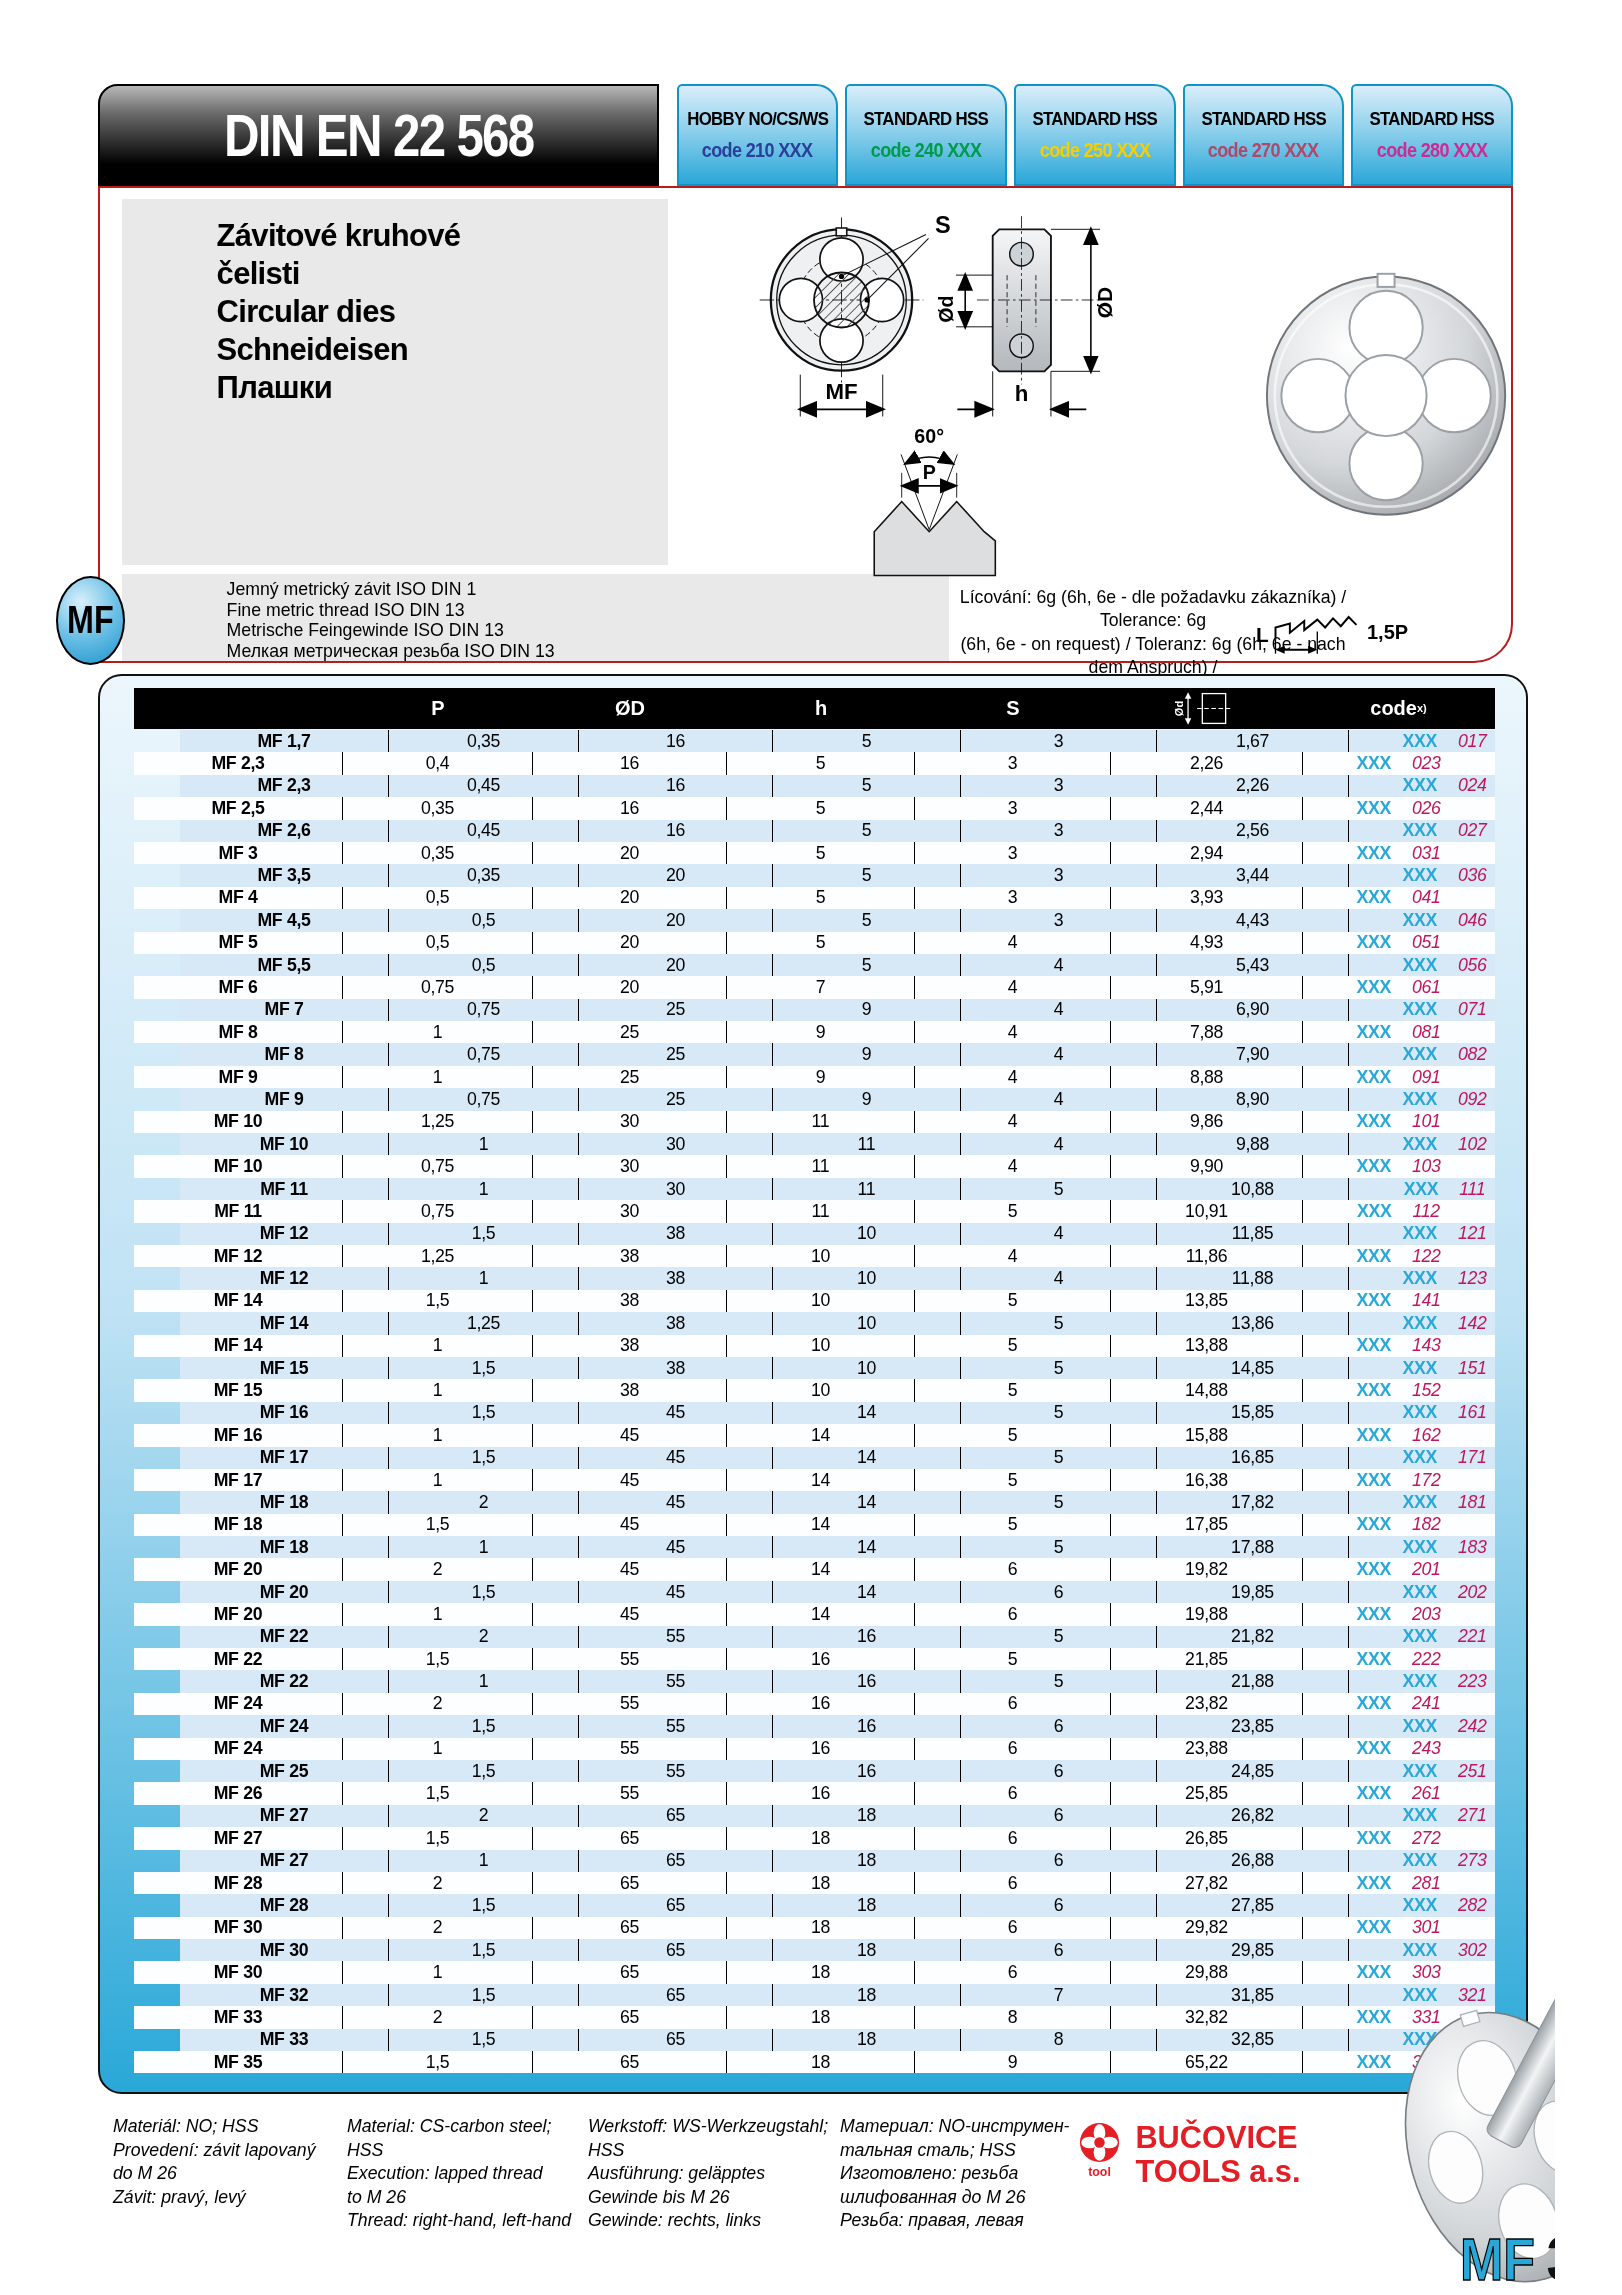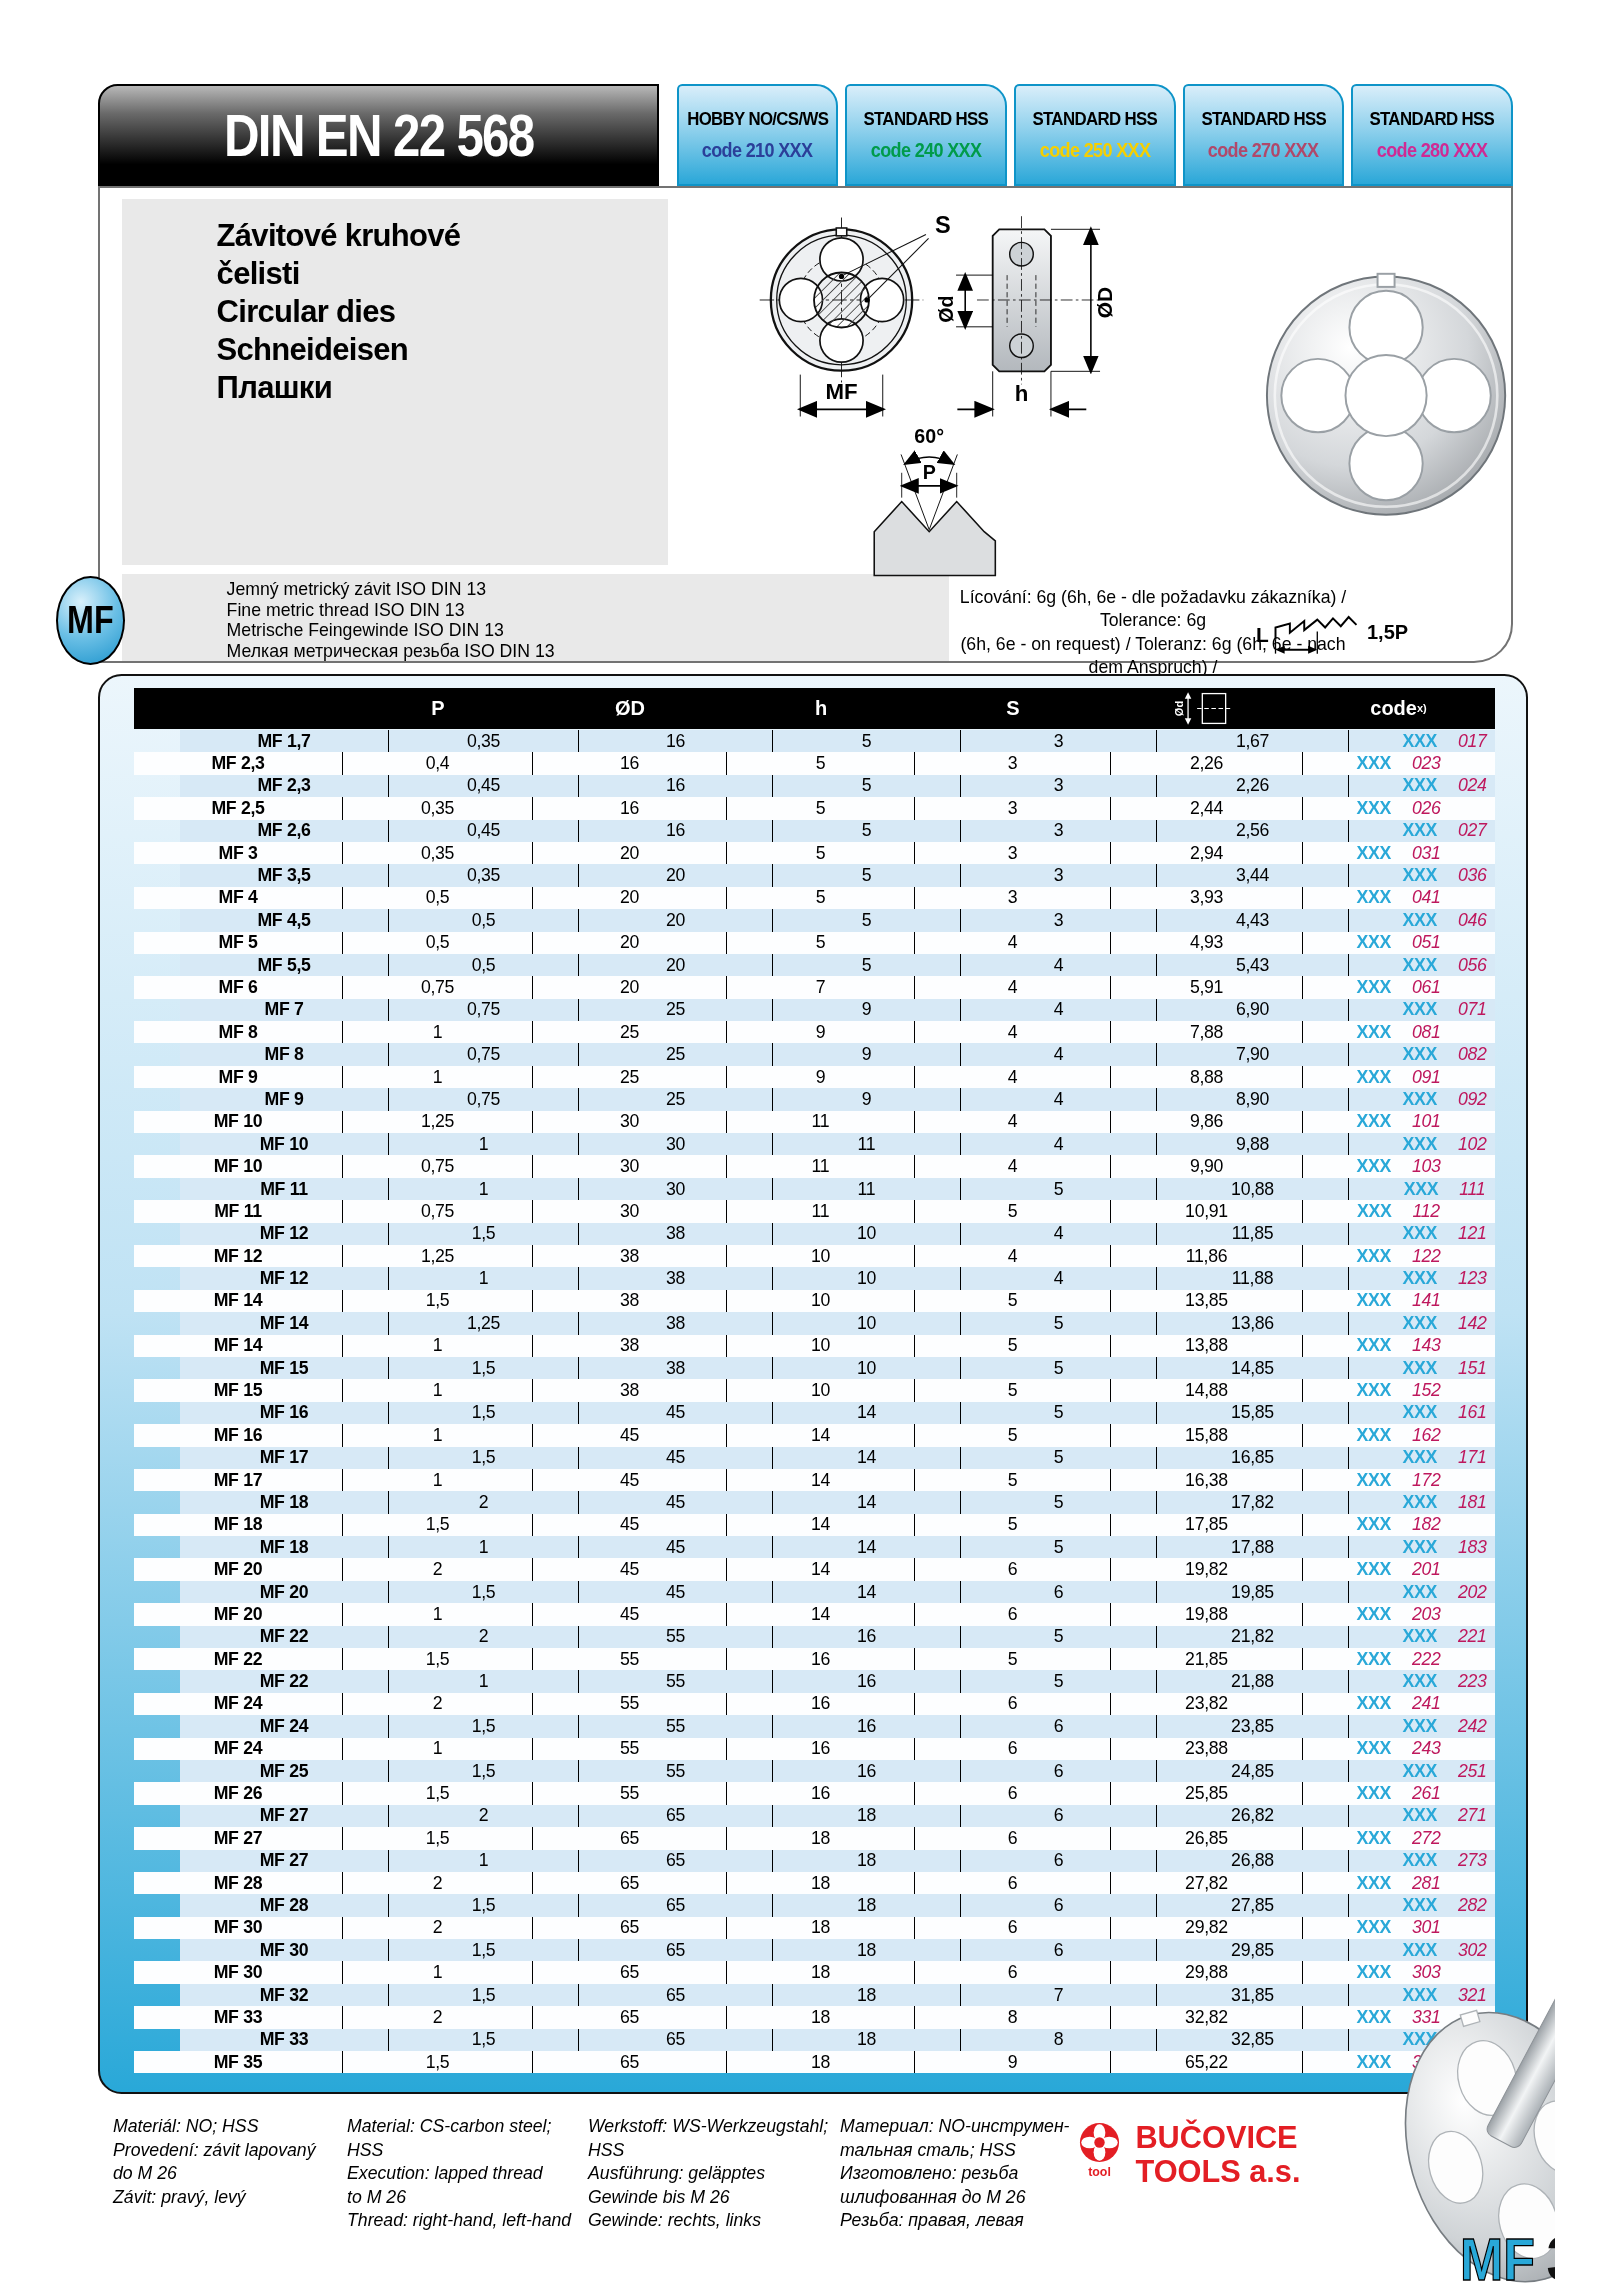"Závitové kruhové" .content-box { border: 2px solid #737373 -> 2px solid #b91c1c }
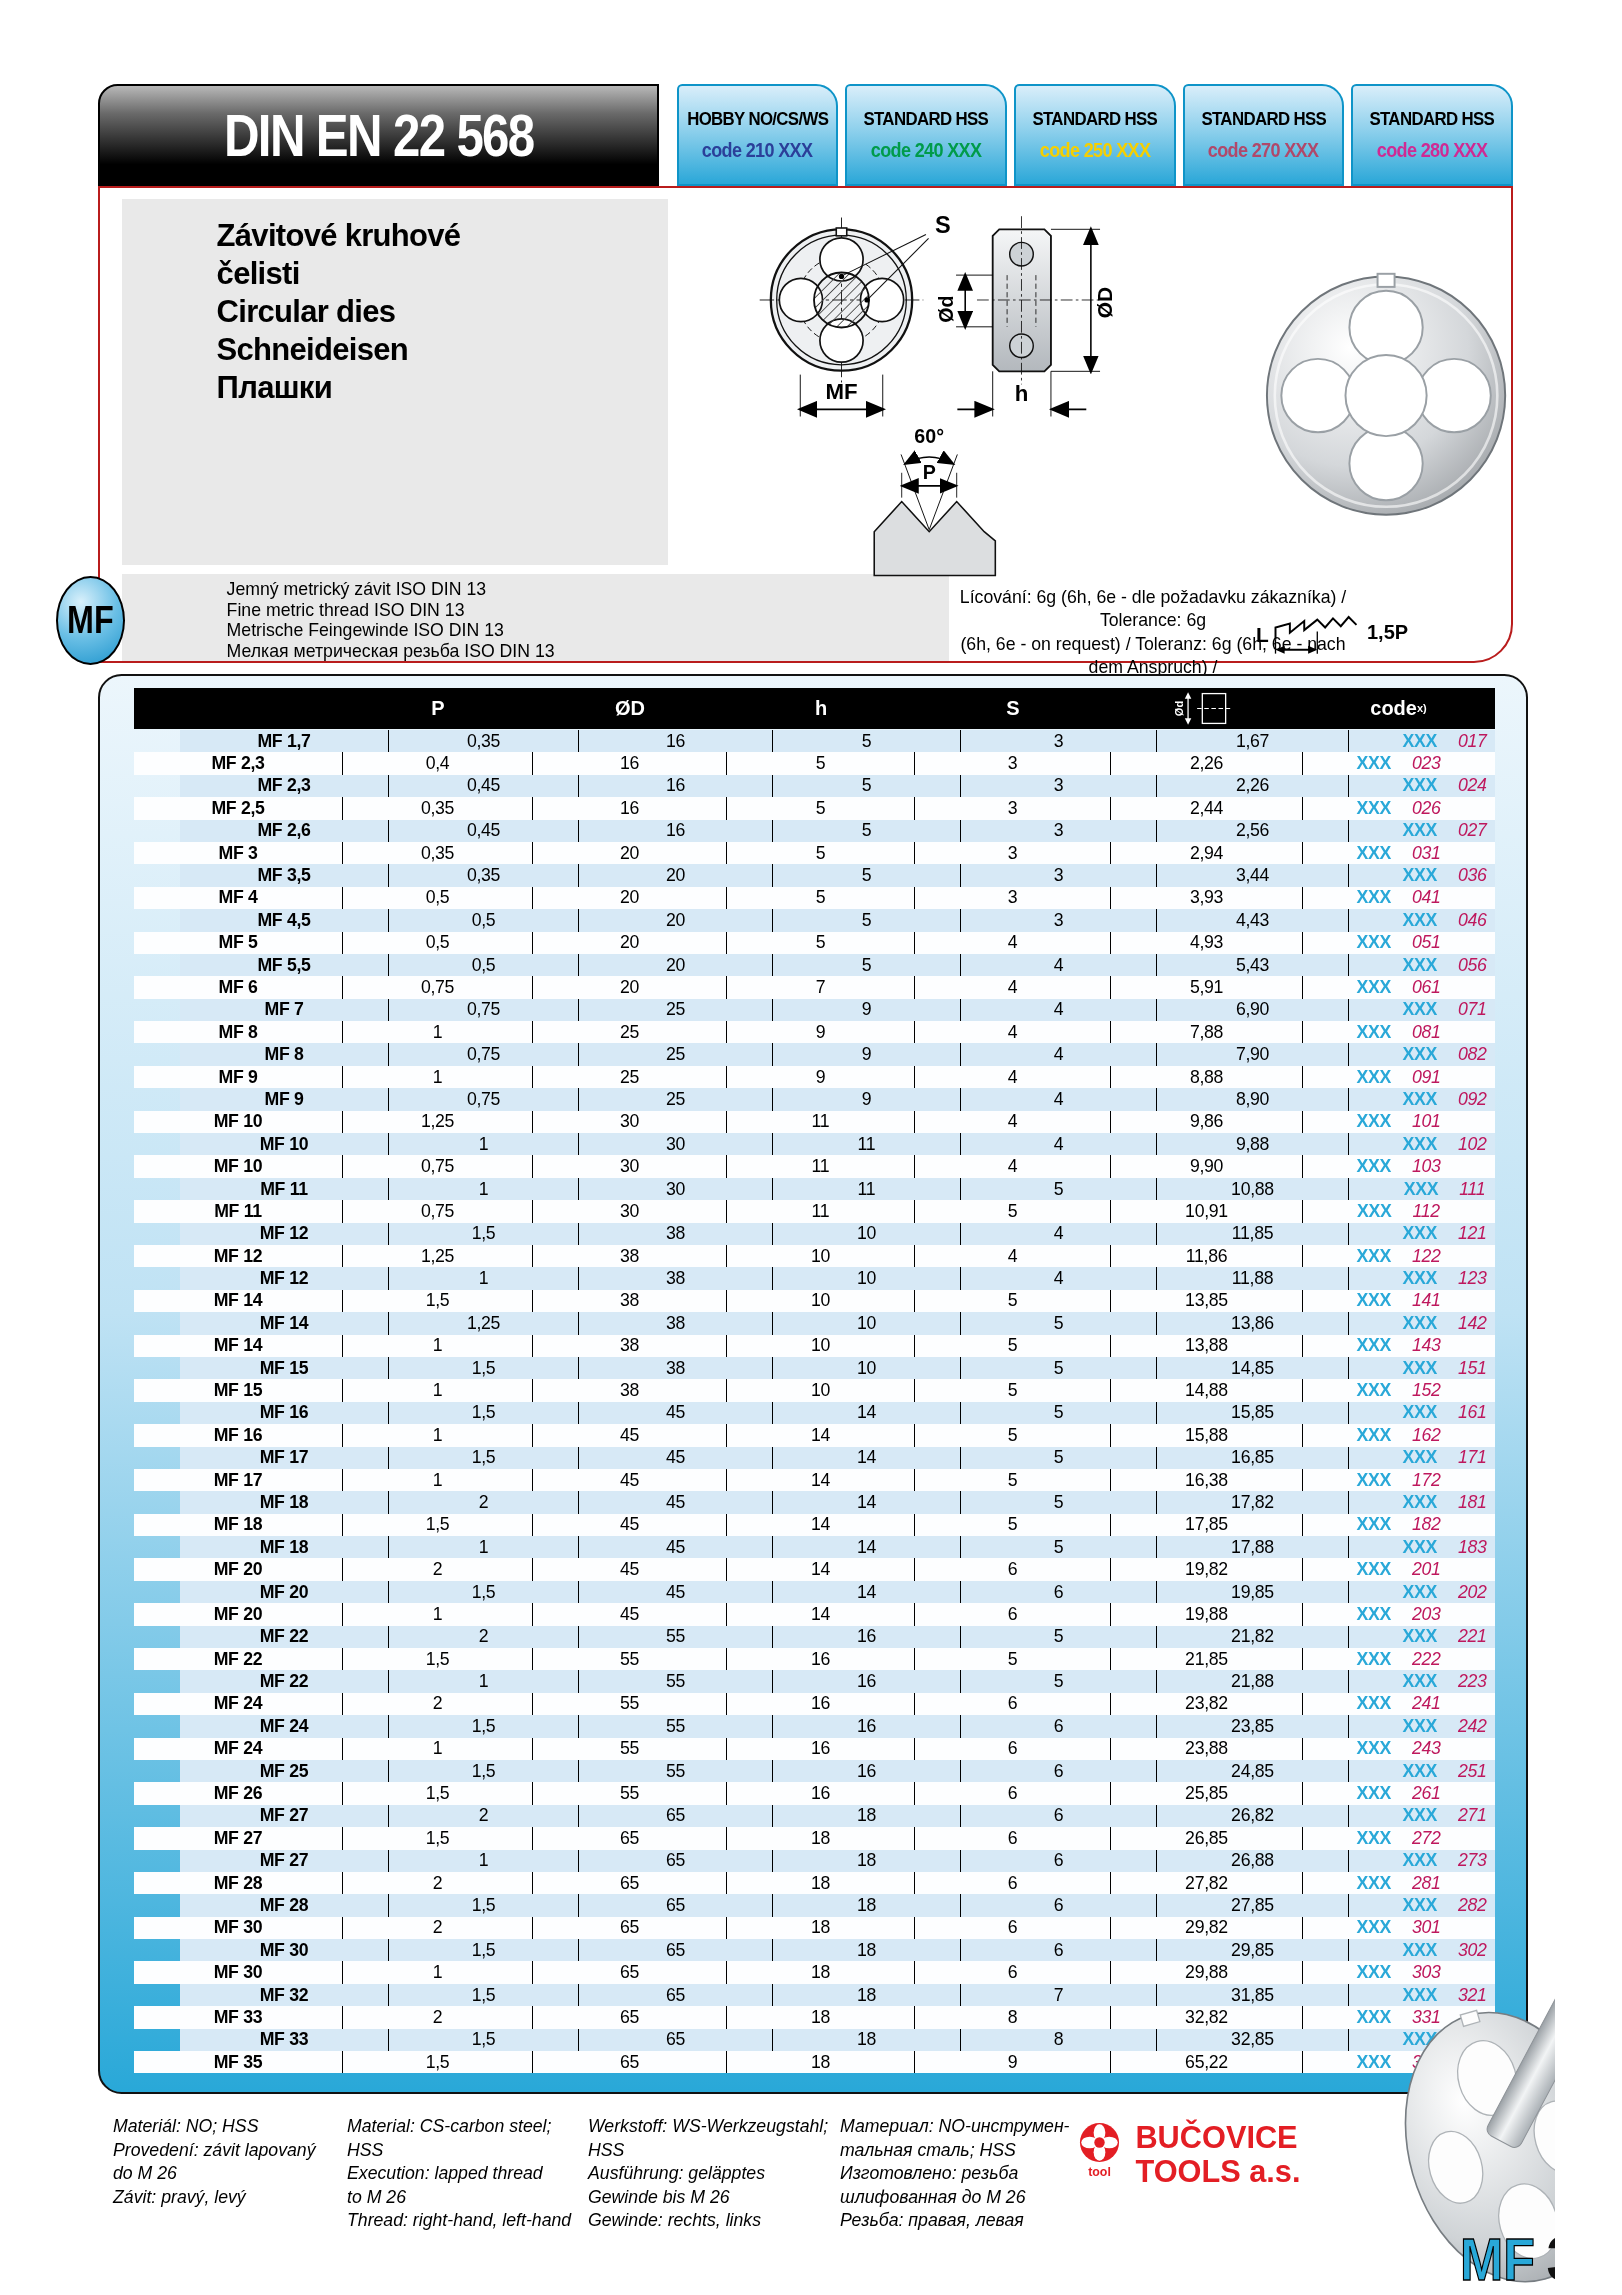"Jemný metrický závit ISO DIN" div.thread-line { text: 13 -> 1 }
